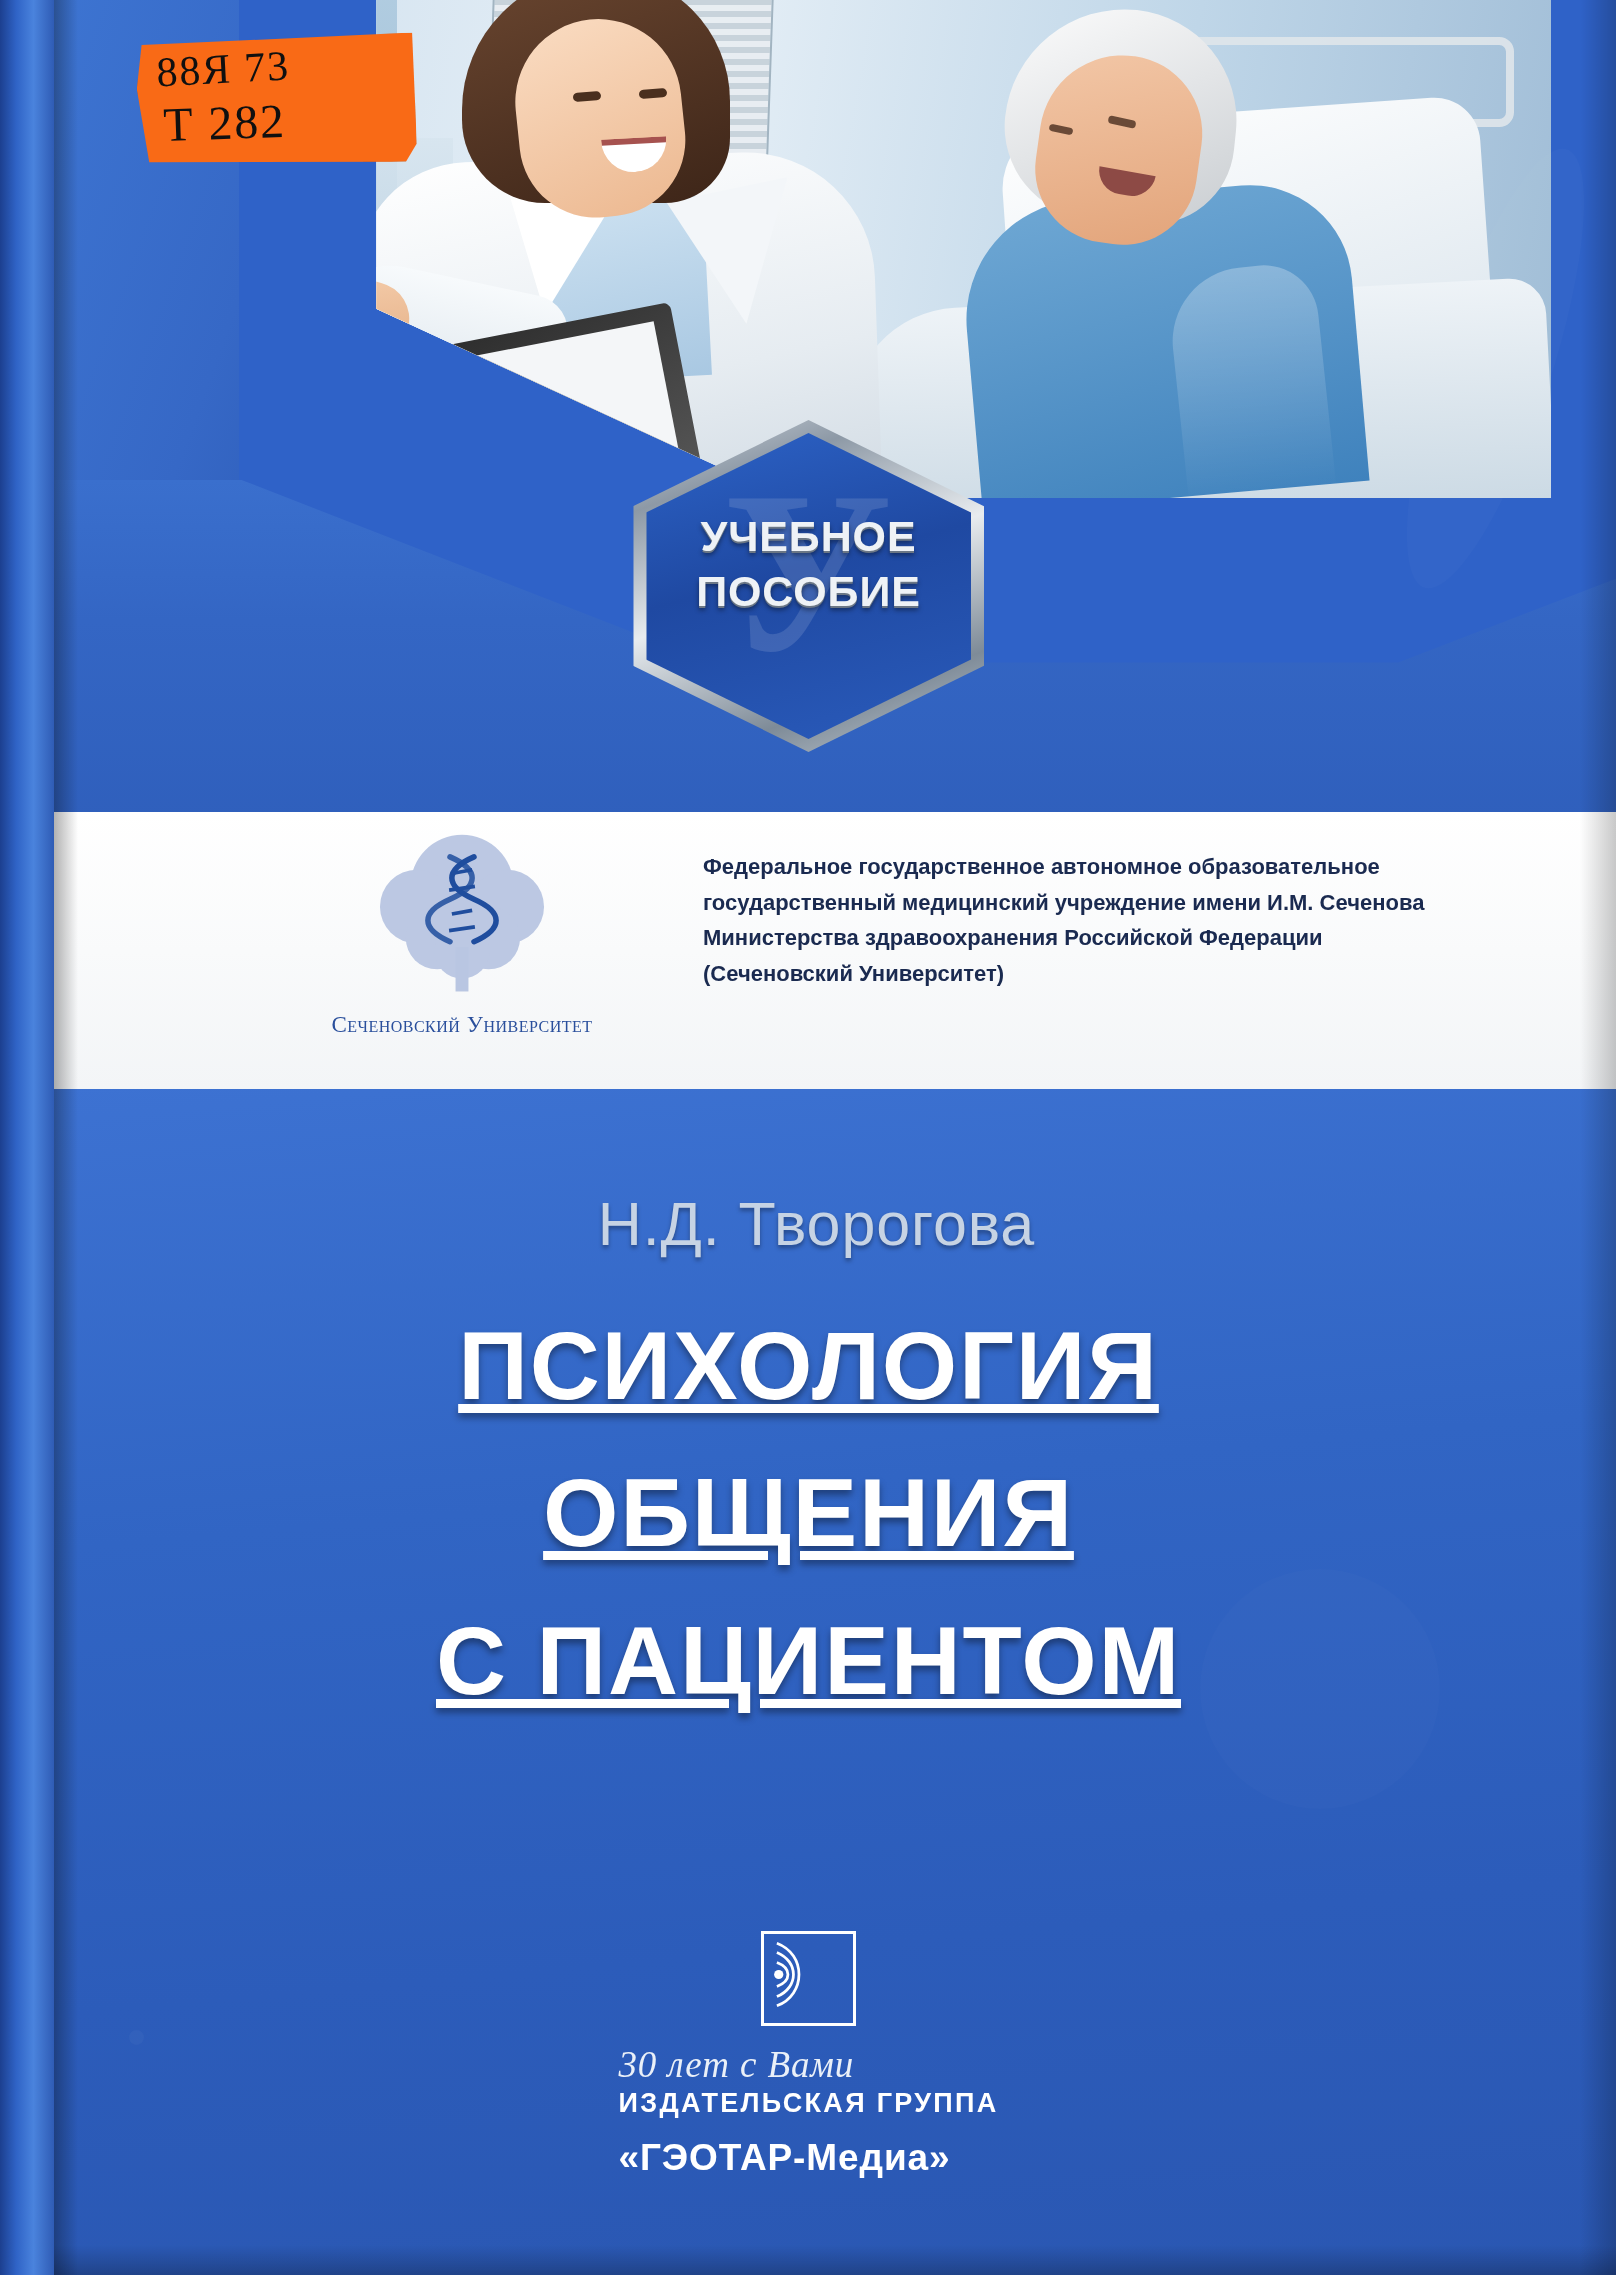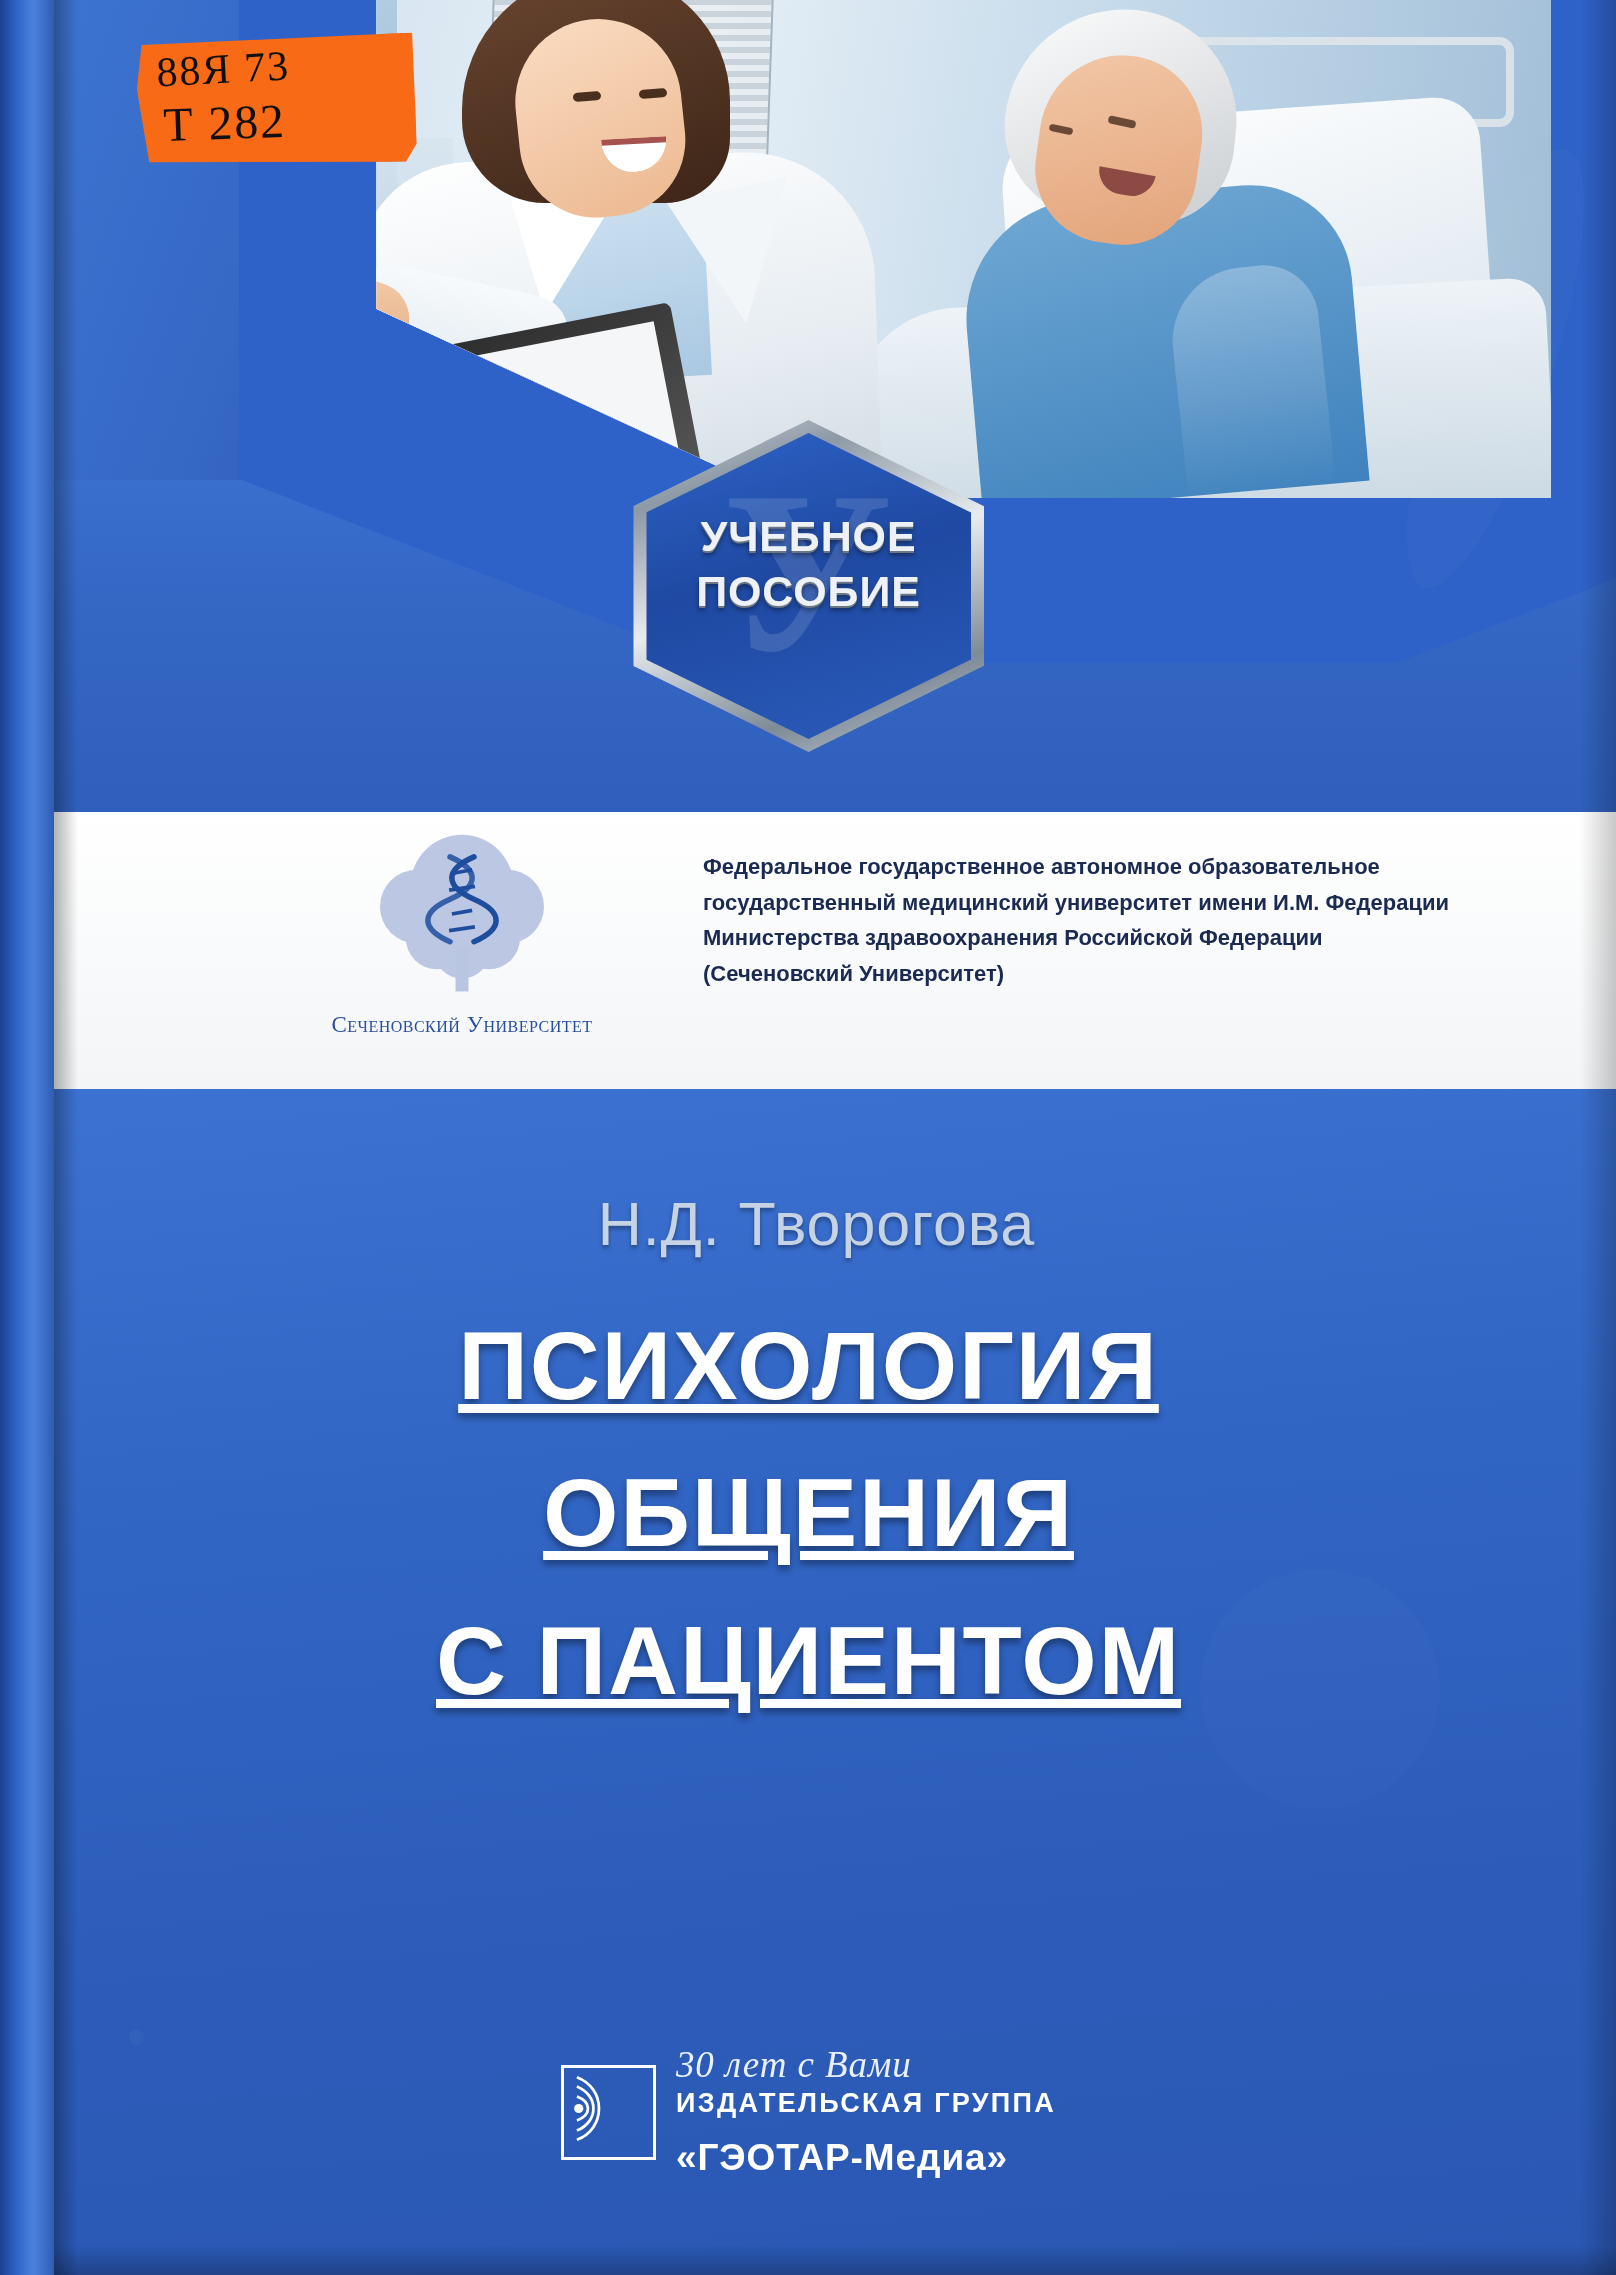"государственный медицинский университет" div { text: университет имени И.М. Федерации -> учреждение имени И.М. Сеченова }
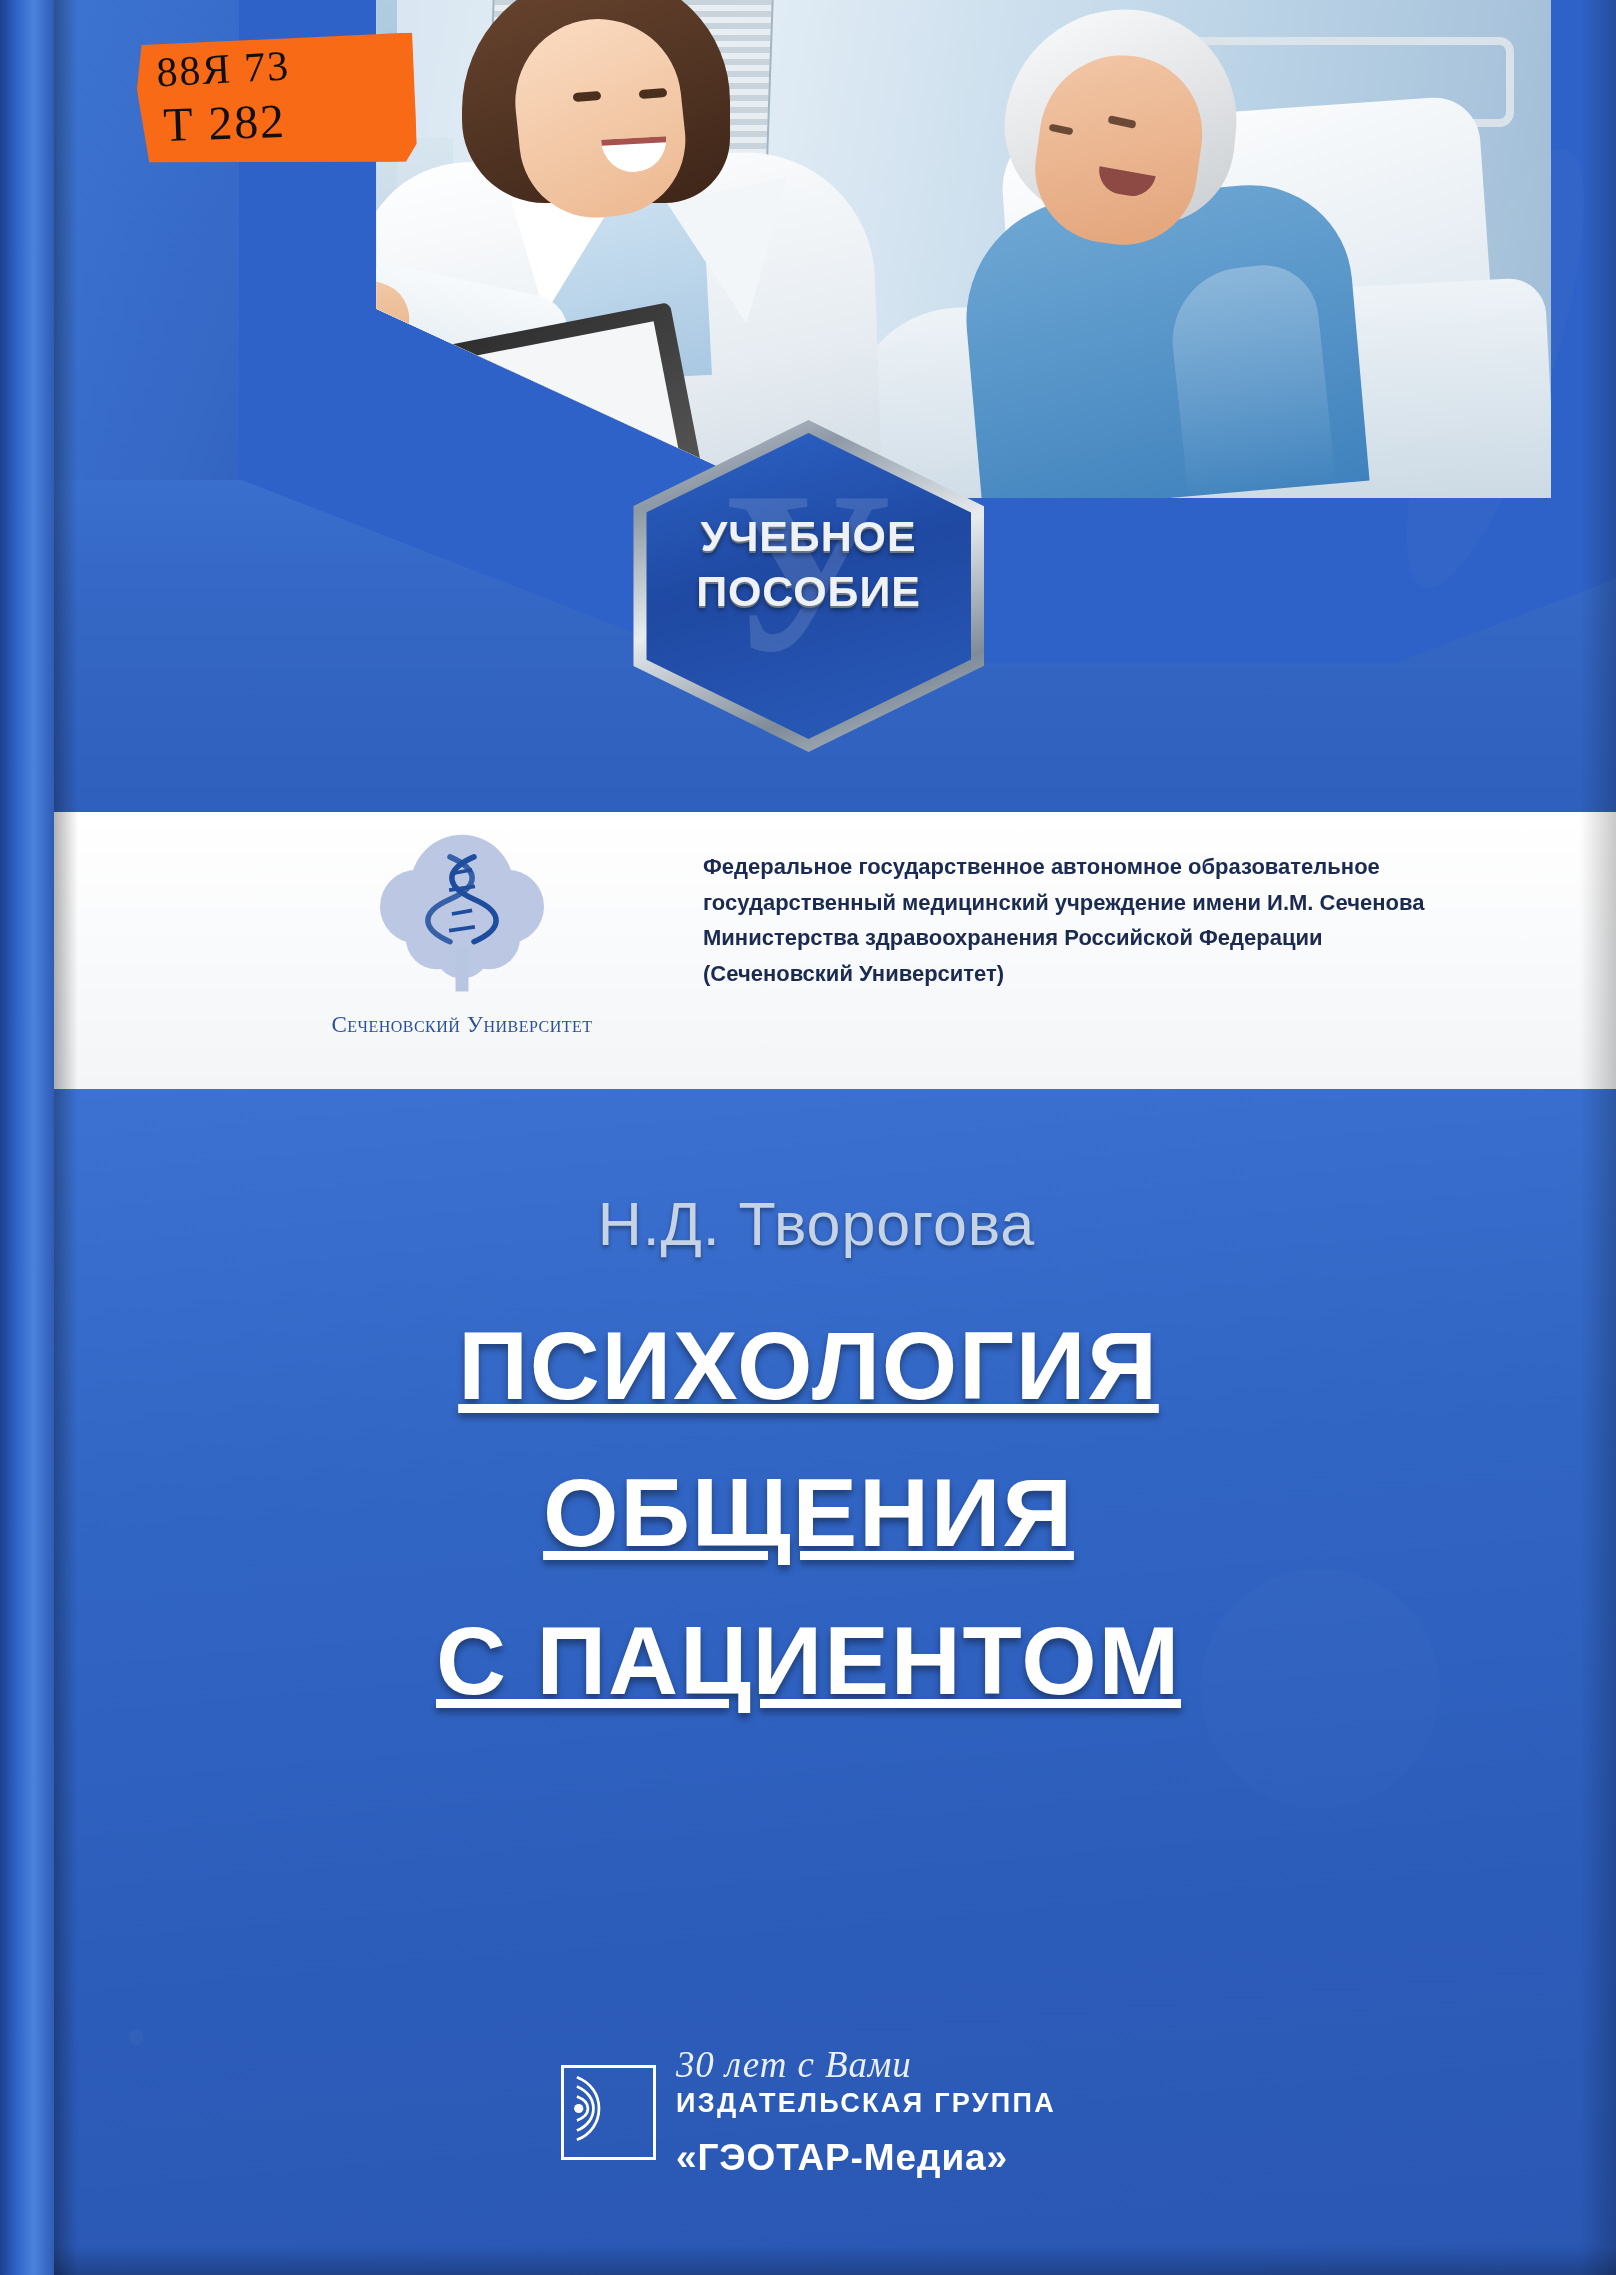"30 лет с Вами" .pub-row { flex-direction: none -> column }
